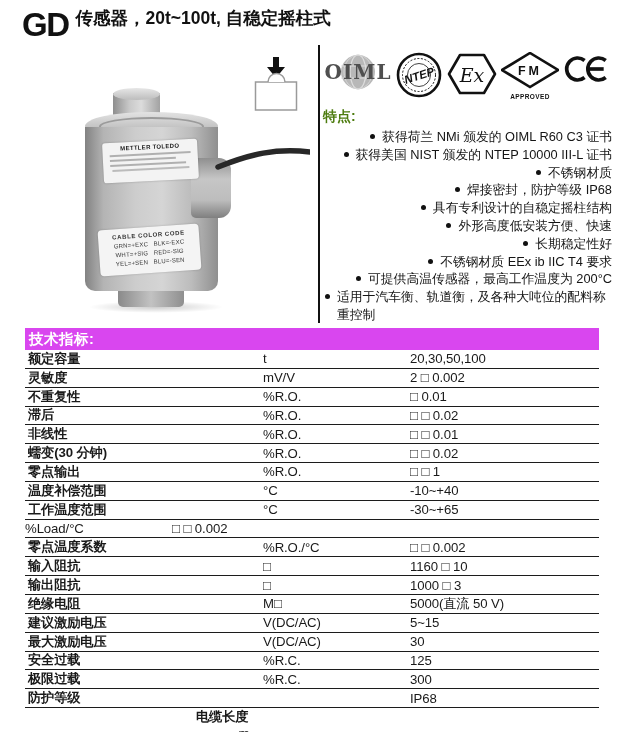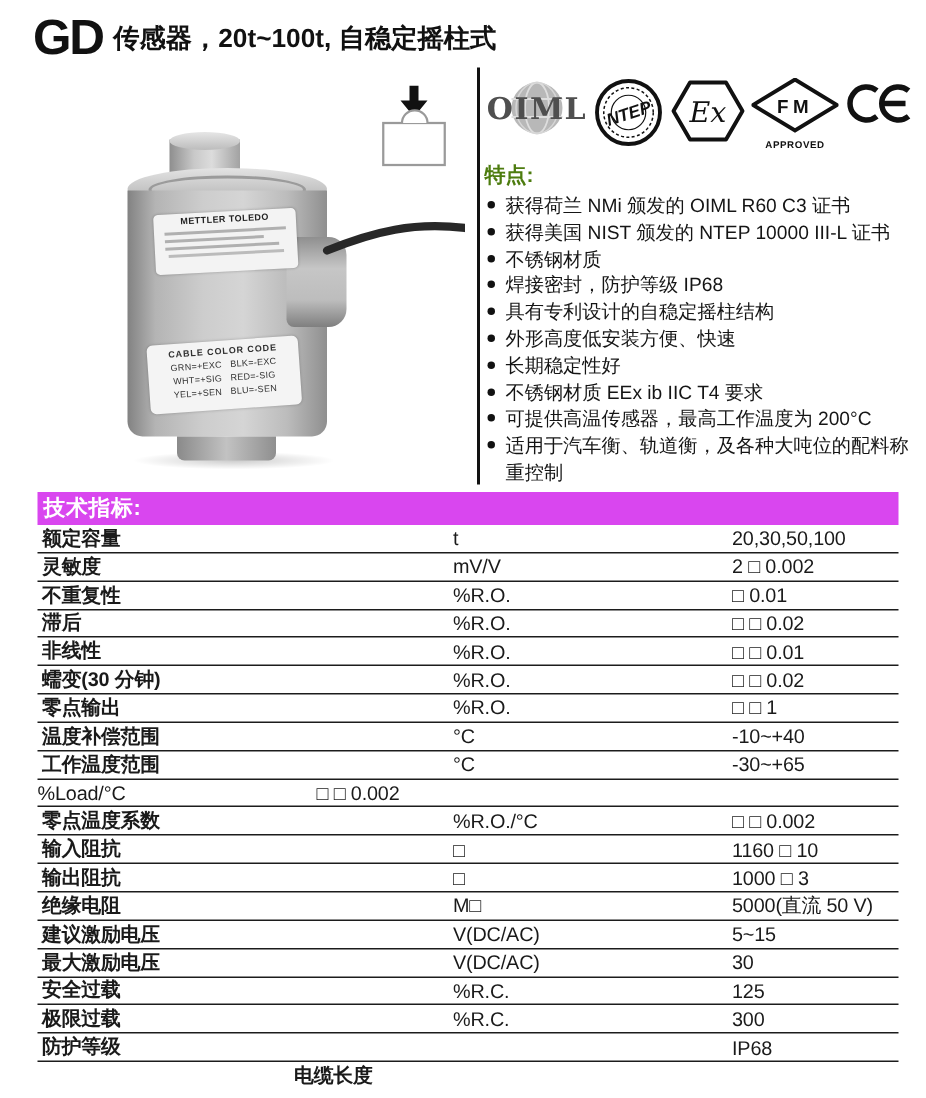"GD" .hdr { align-items: center -> flex-start }
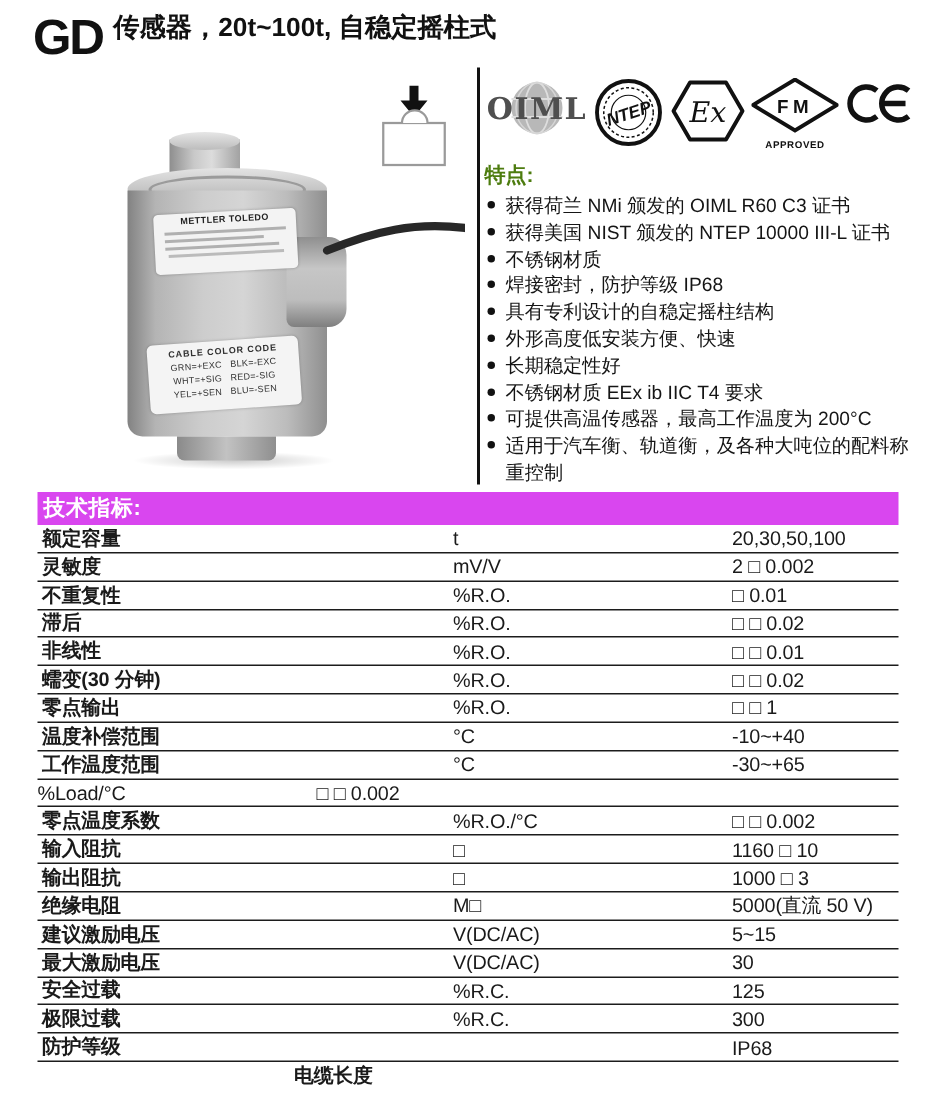"获得荷兰 NMi 颁发的 OIML R60" .feature-item { justify-content: none -> flex-end }
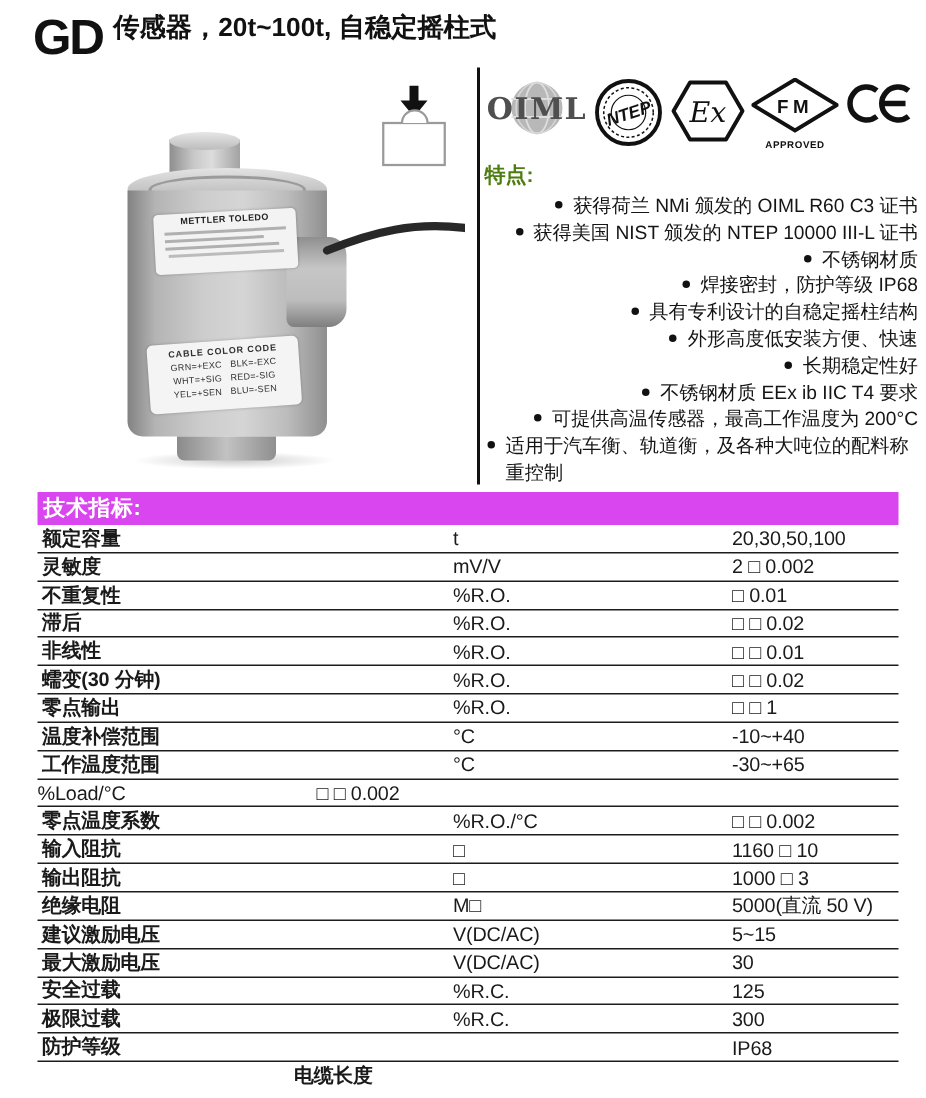"额定容量" .spec-row { gap: 39px -> none }
